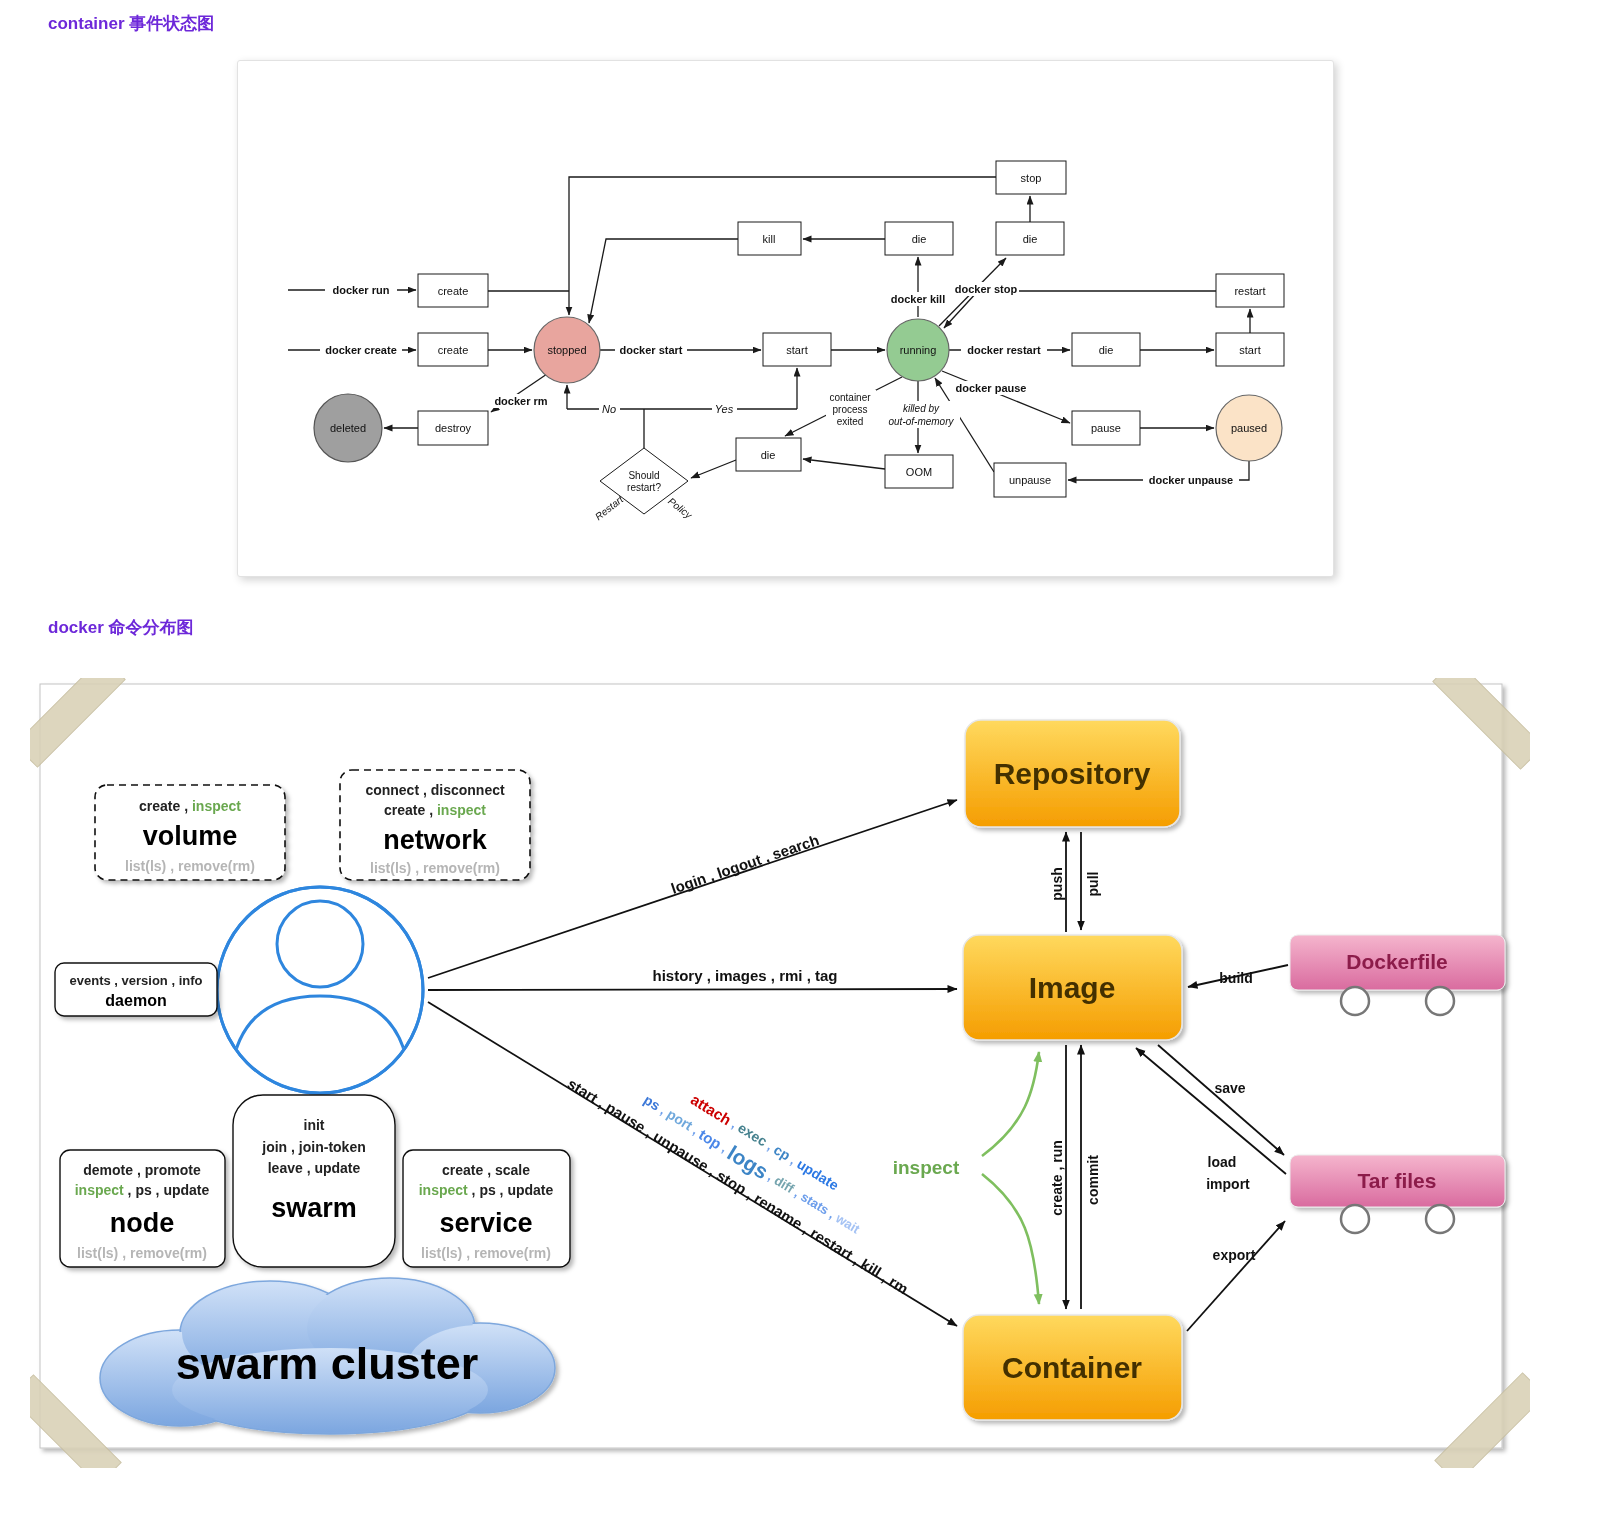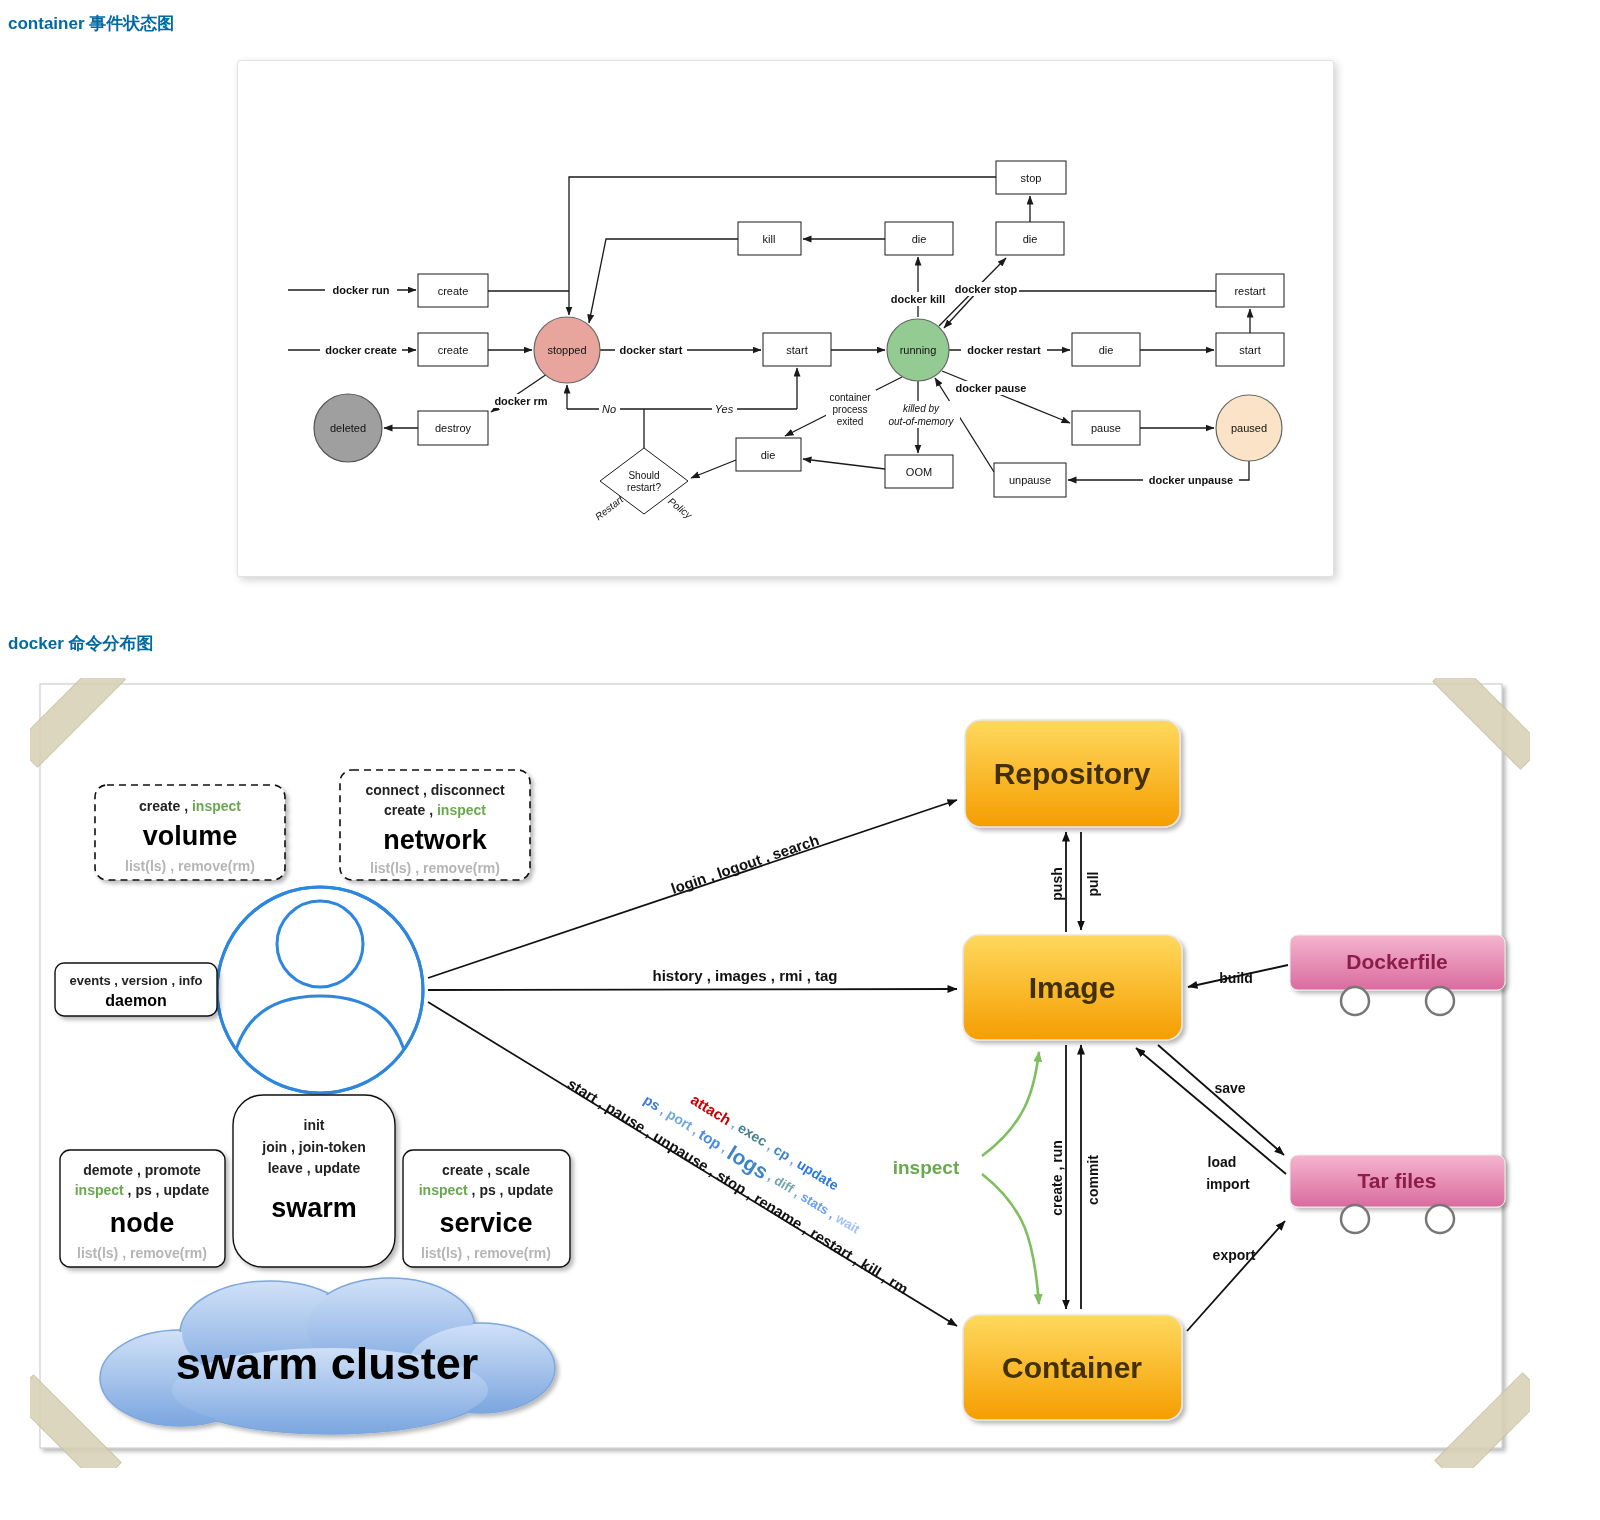"container 事件状态图" .title { color: #0369a1 -> #6d28d9; margin-left: none -> 40px }
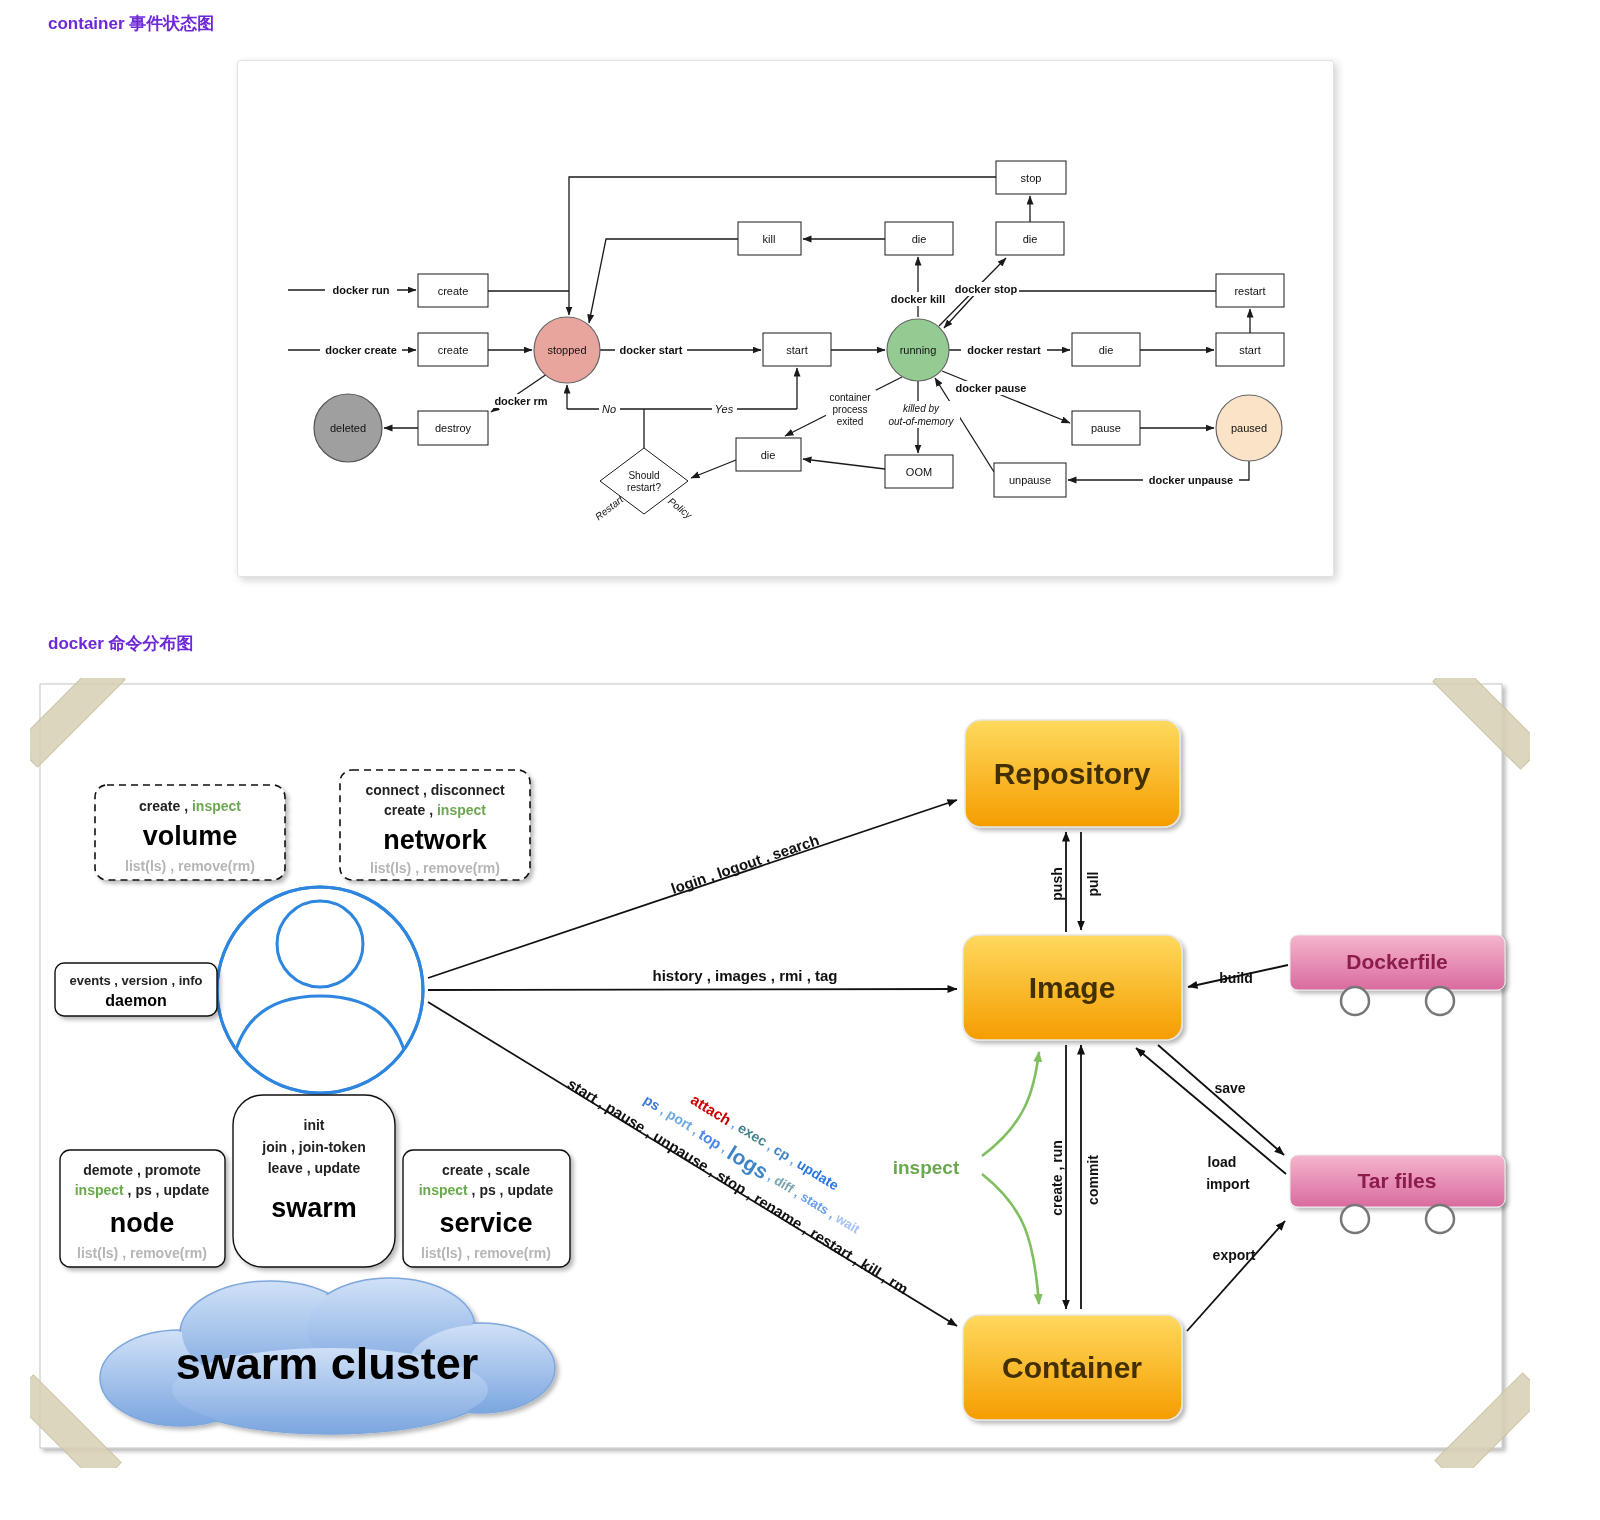"docker 命令分布图" #title2 { top: 632px -> 616px }
